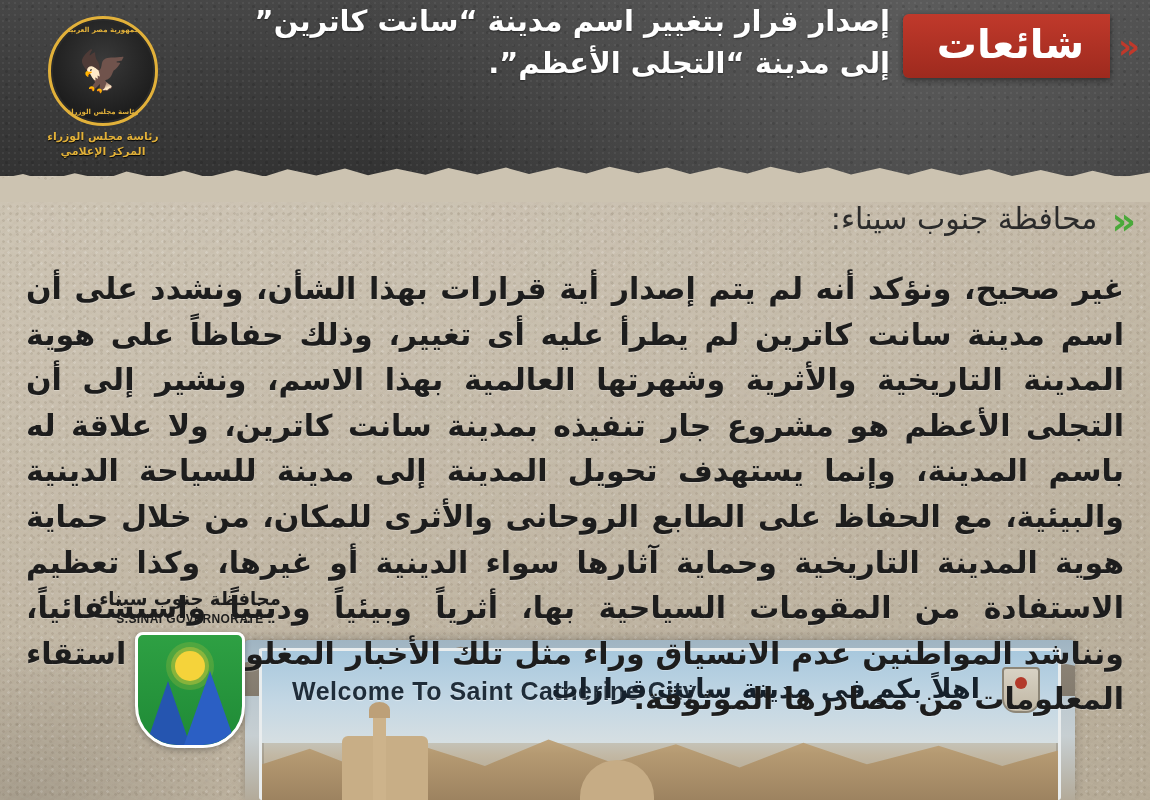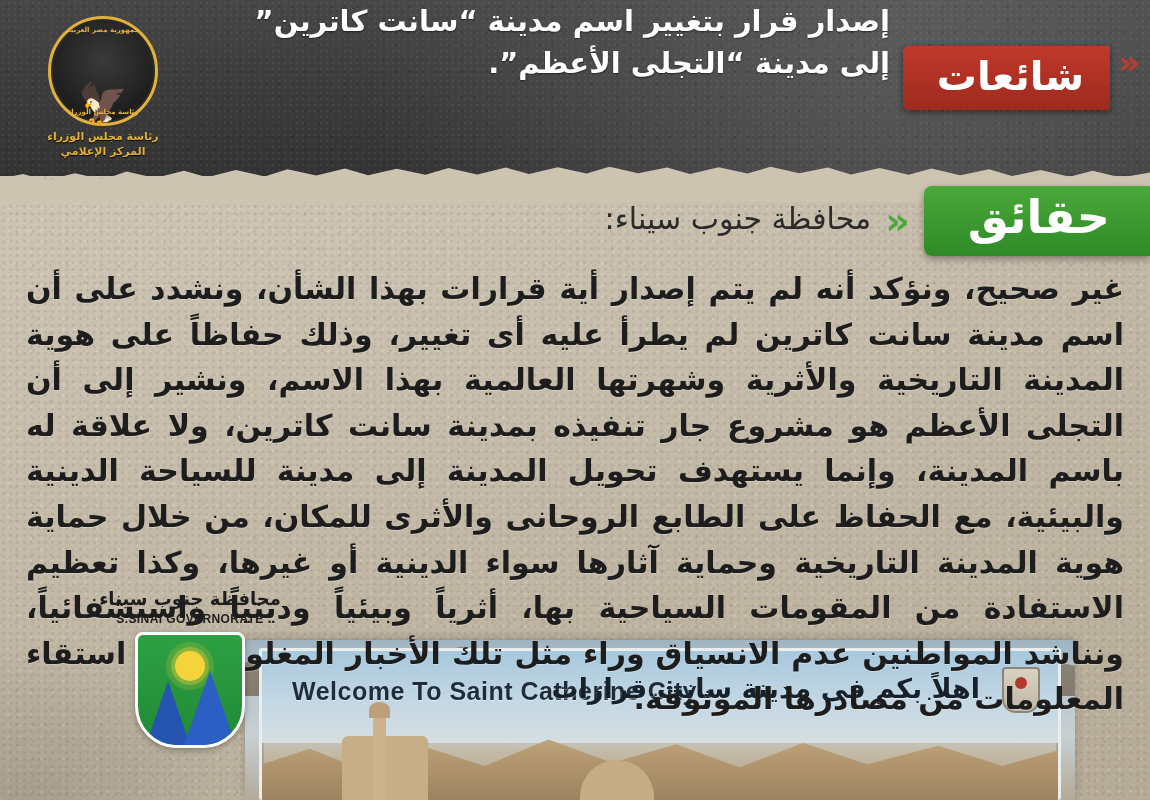"جمهورية مصر العربية" .emblem .ring { align-items: flex-end -> center }
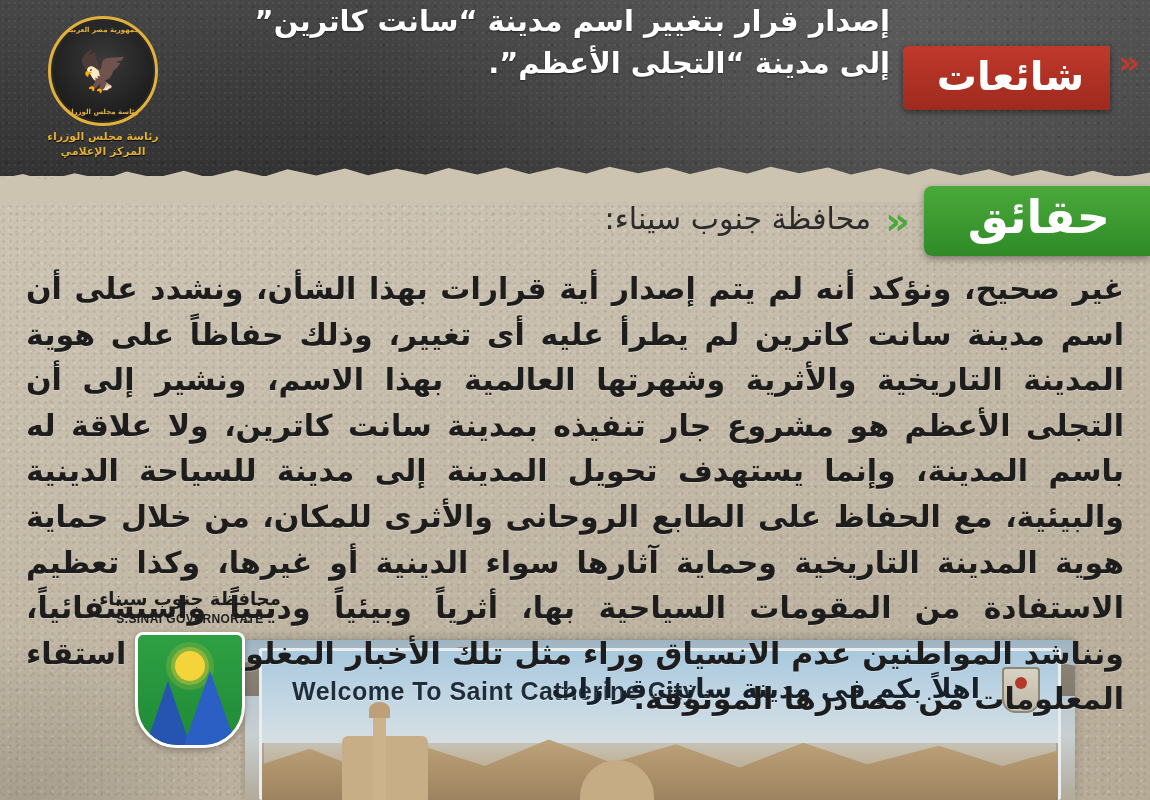"شائعات" .rumor-tag { margin-top: 32px -> none }
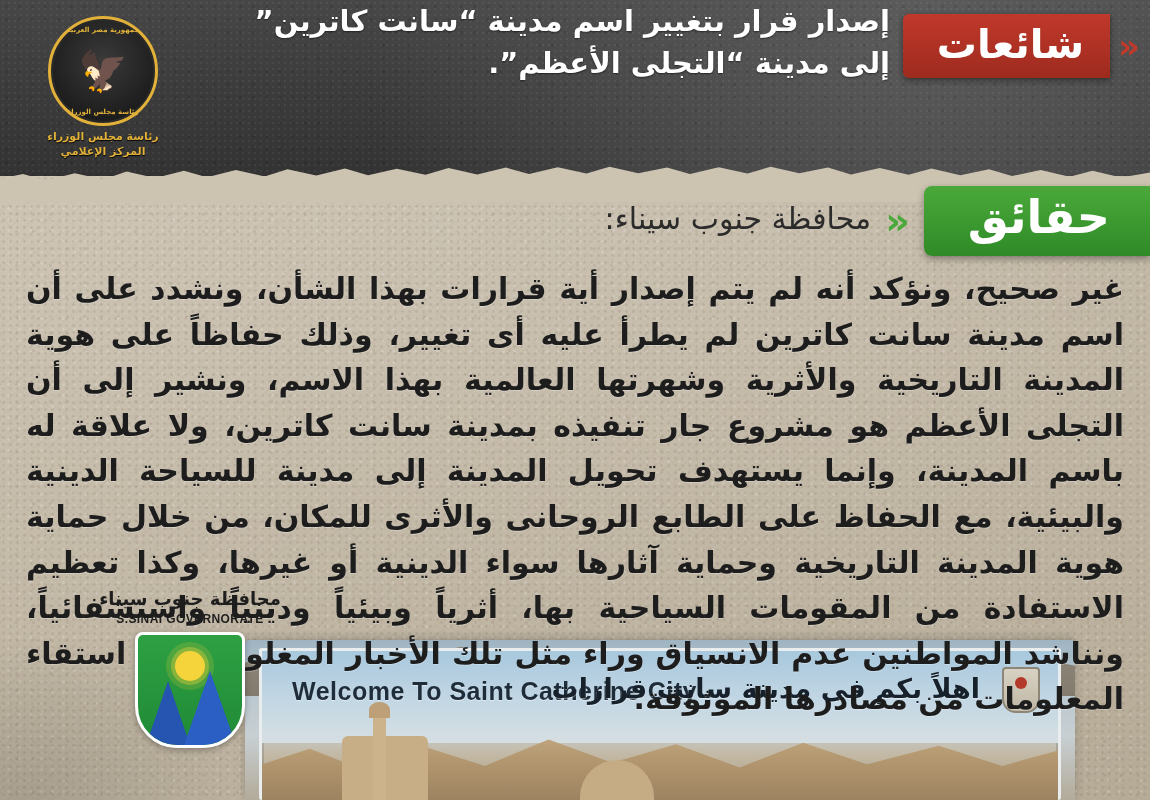"حقائق" span.facts-tag { html: <span>حقائق</span> -> none }
